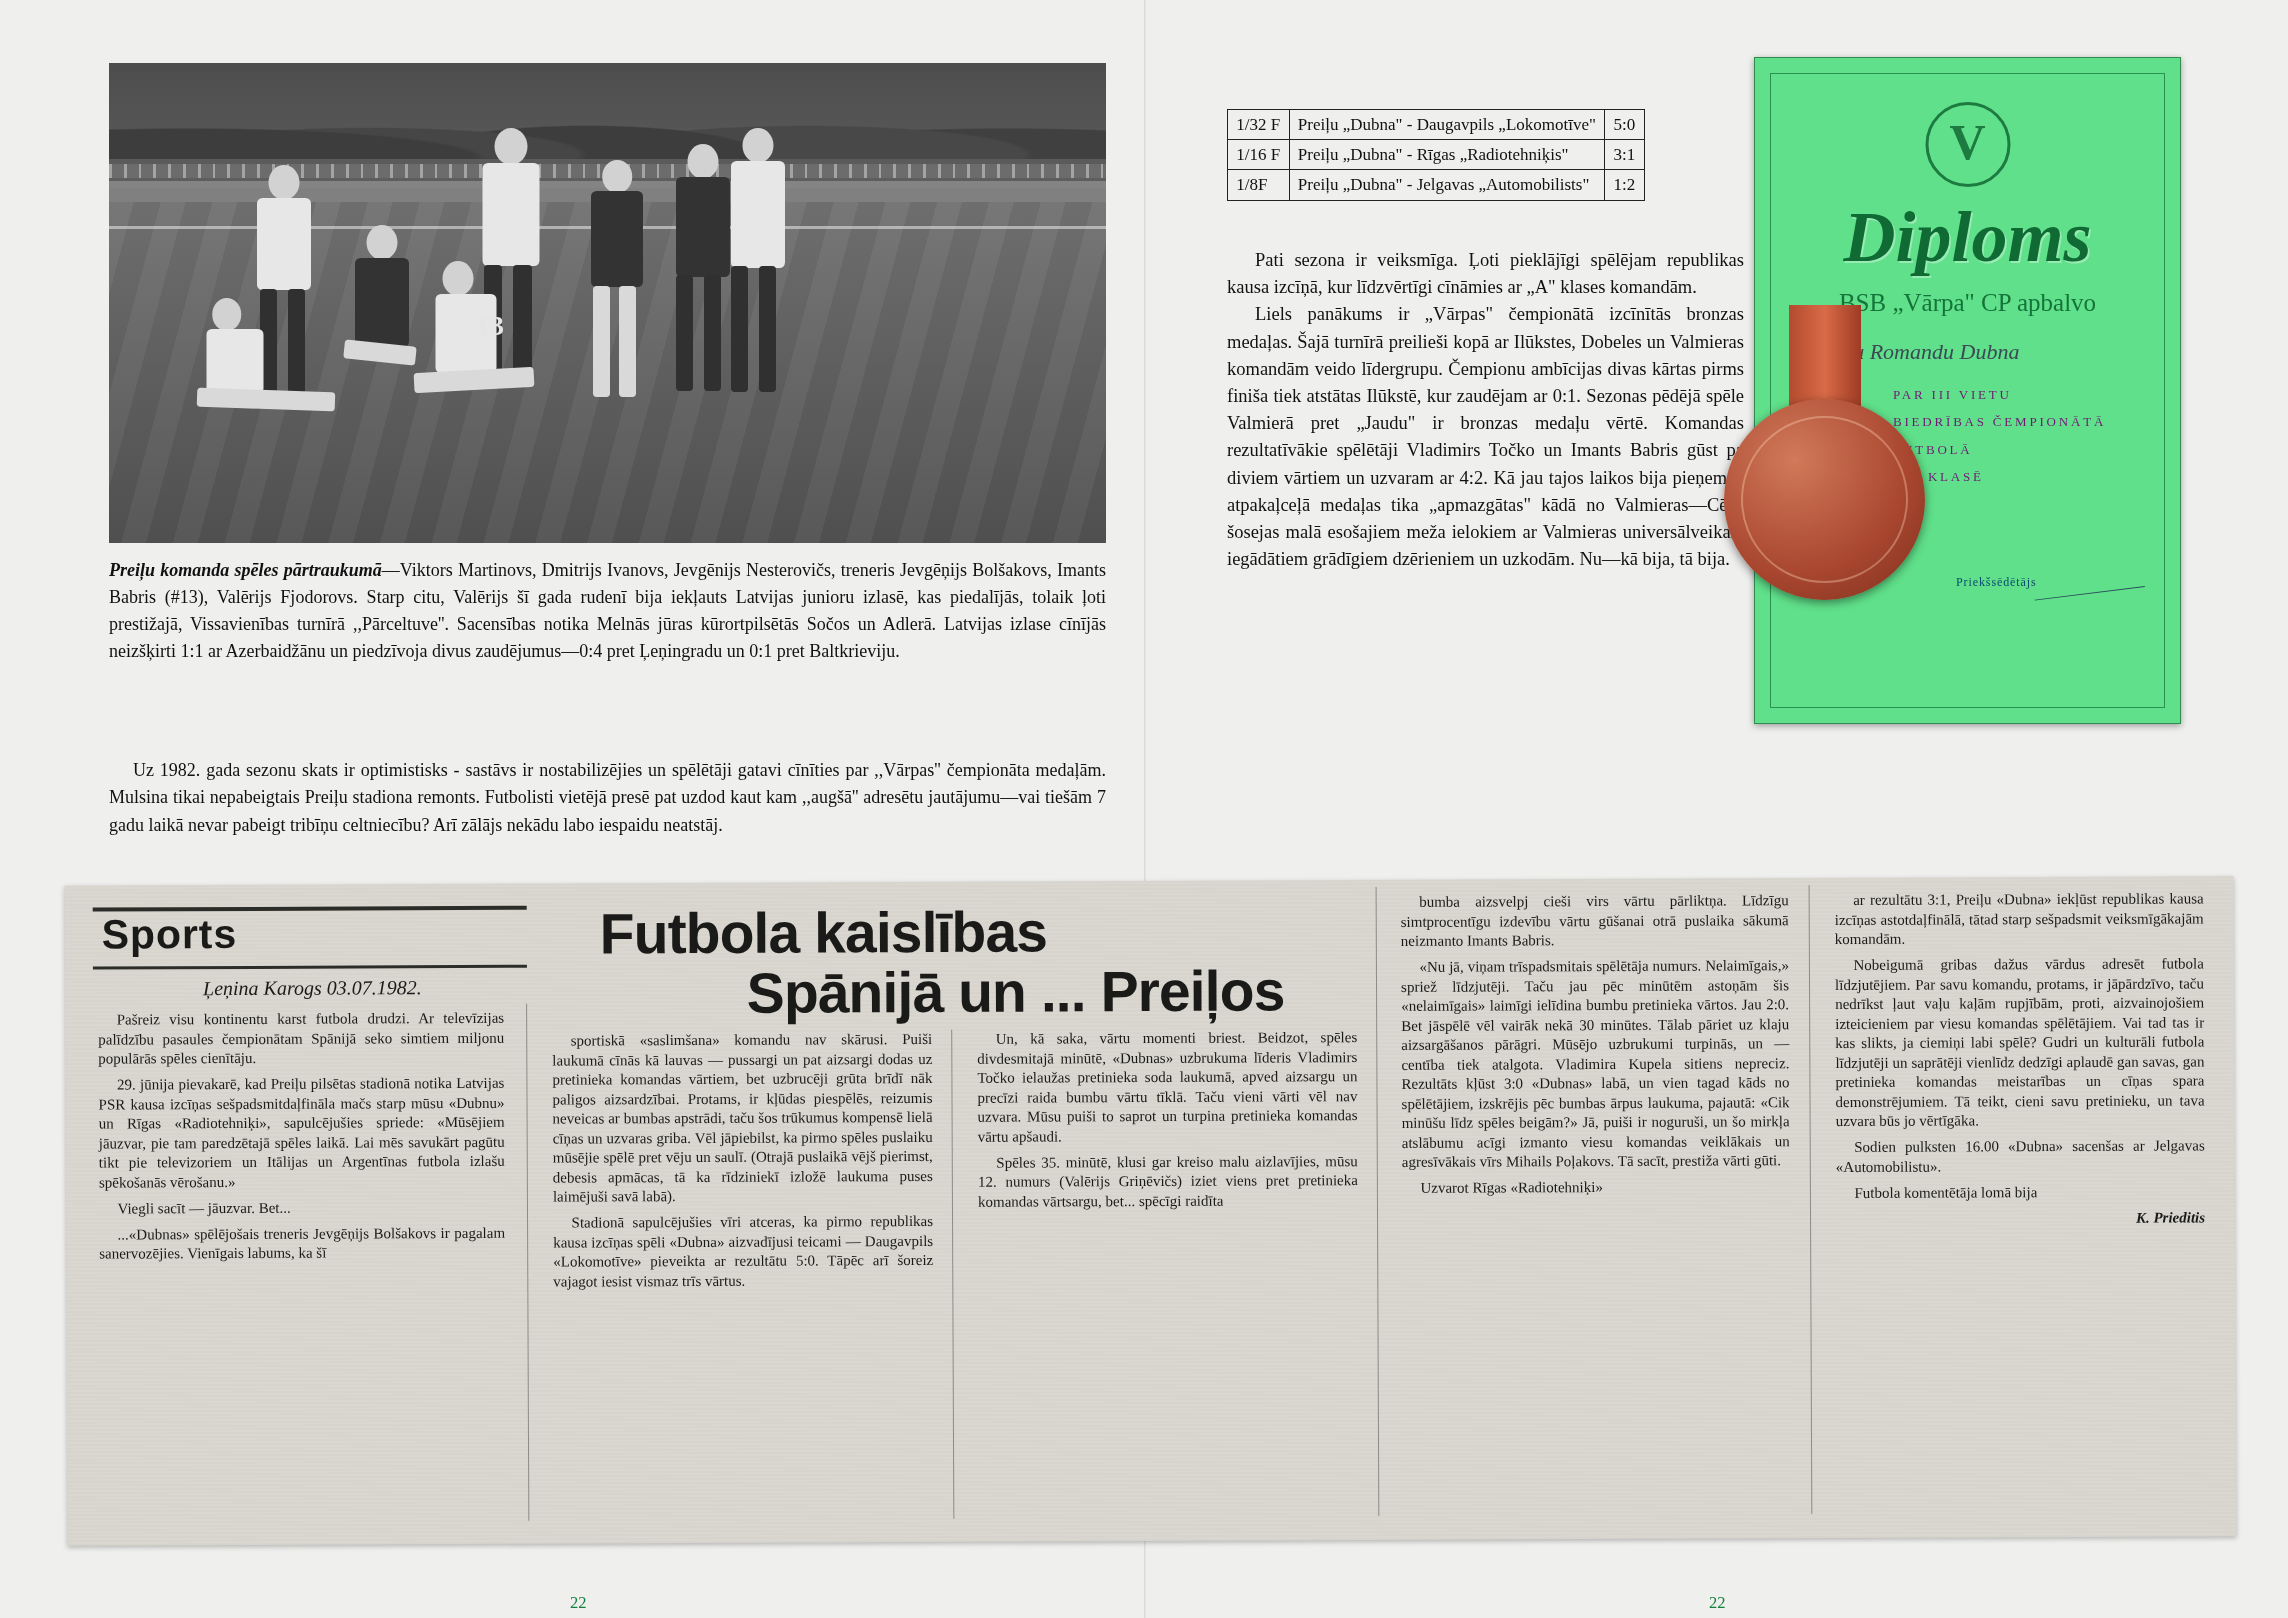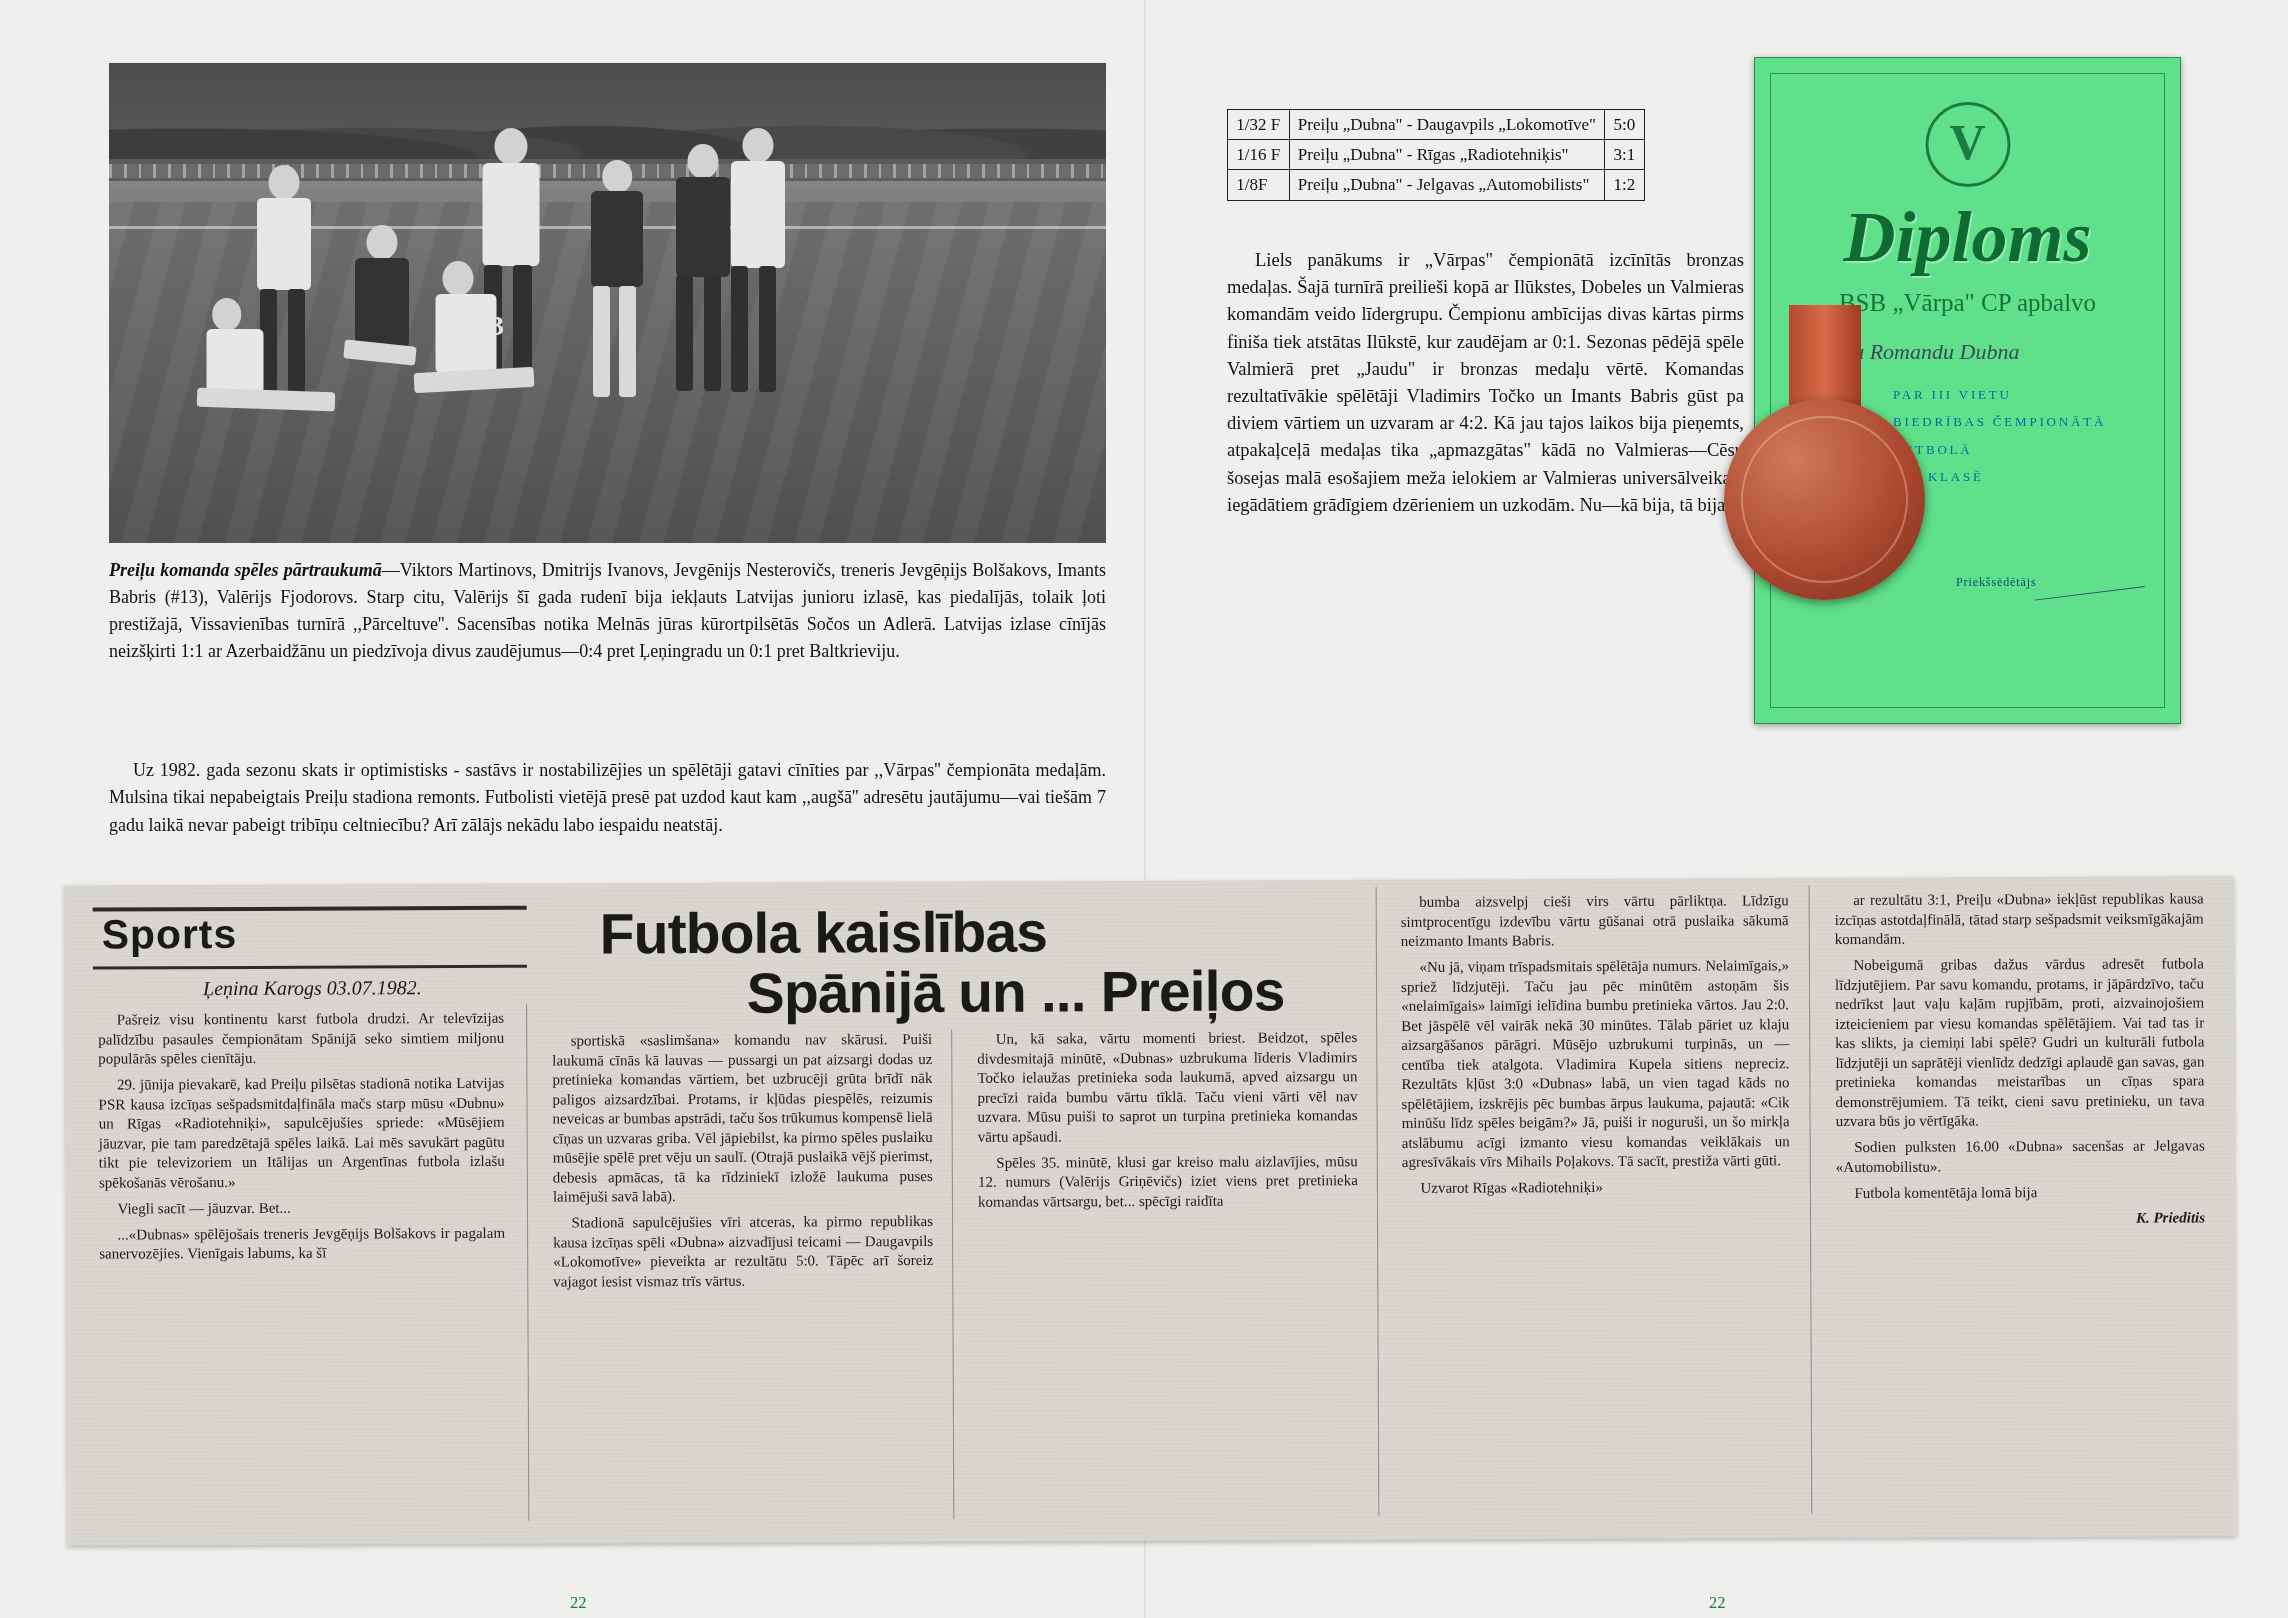"Pati sezona ir veiksmīga. Ļoti" p { html: none -> <p>Pati sezona ir veiksmīga. Ļoti pieklājīgi spēlējam republikas kausa izcīņā, kur līdzvērtīgi cīnāmies ar „A" klases komandām.</p> }
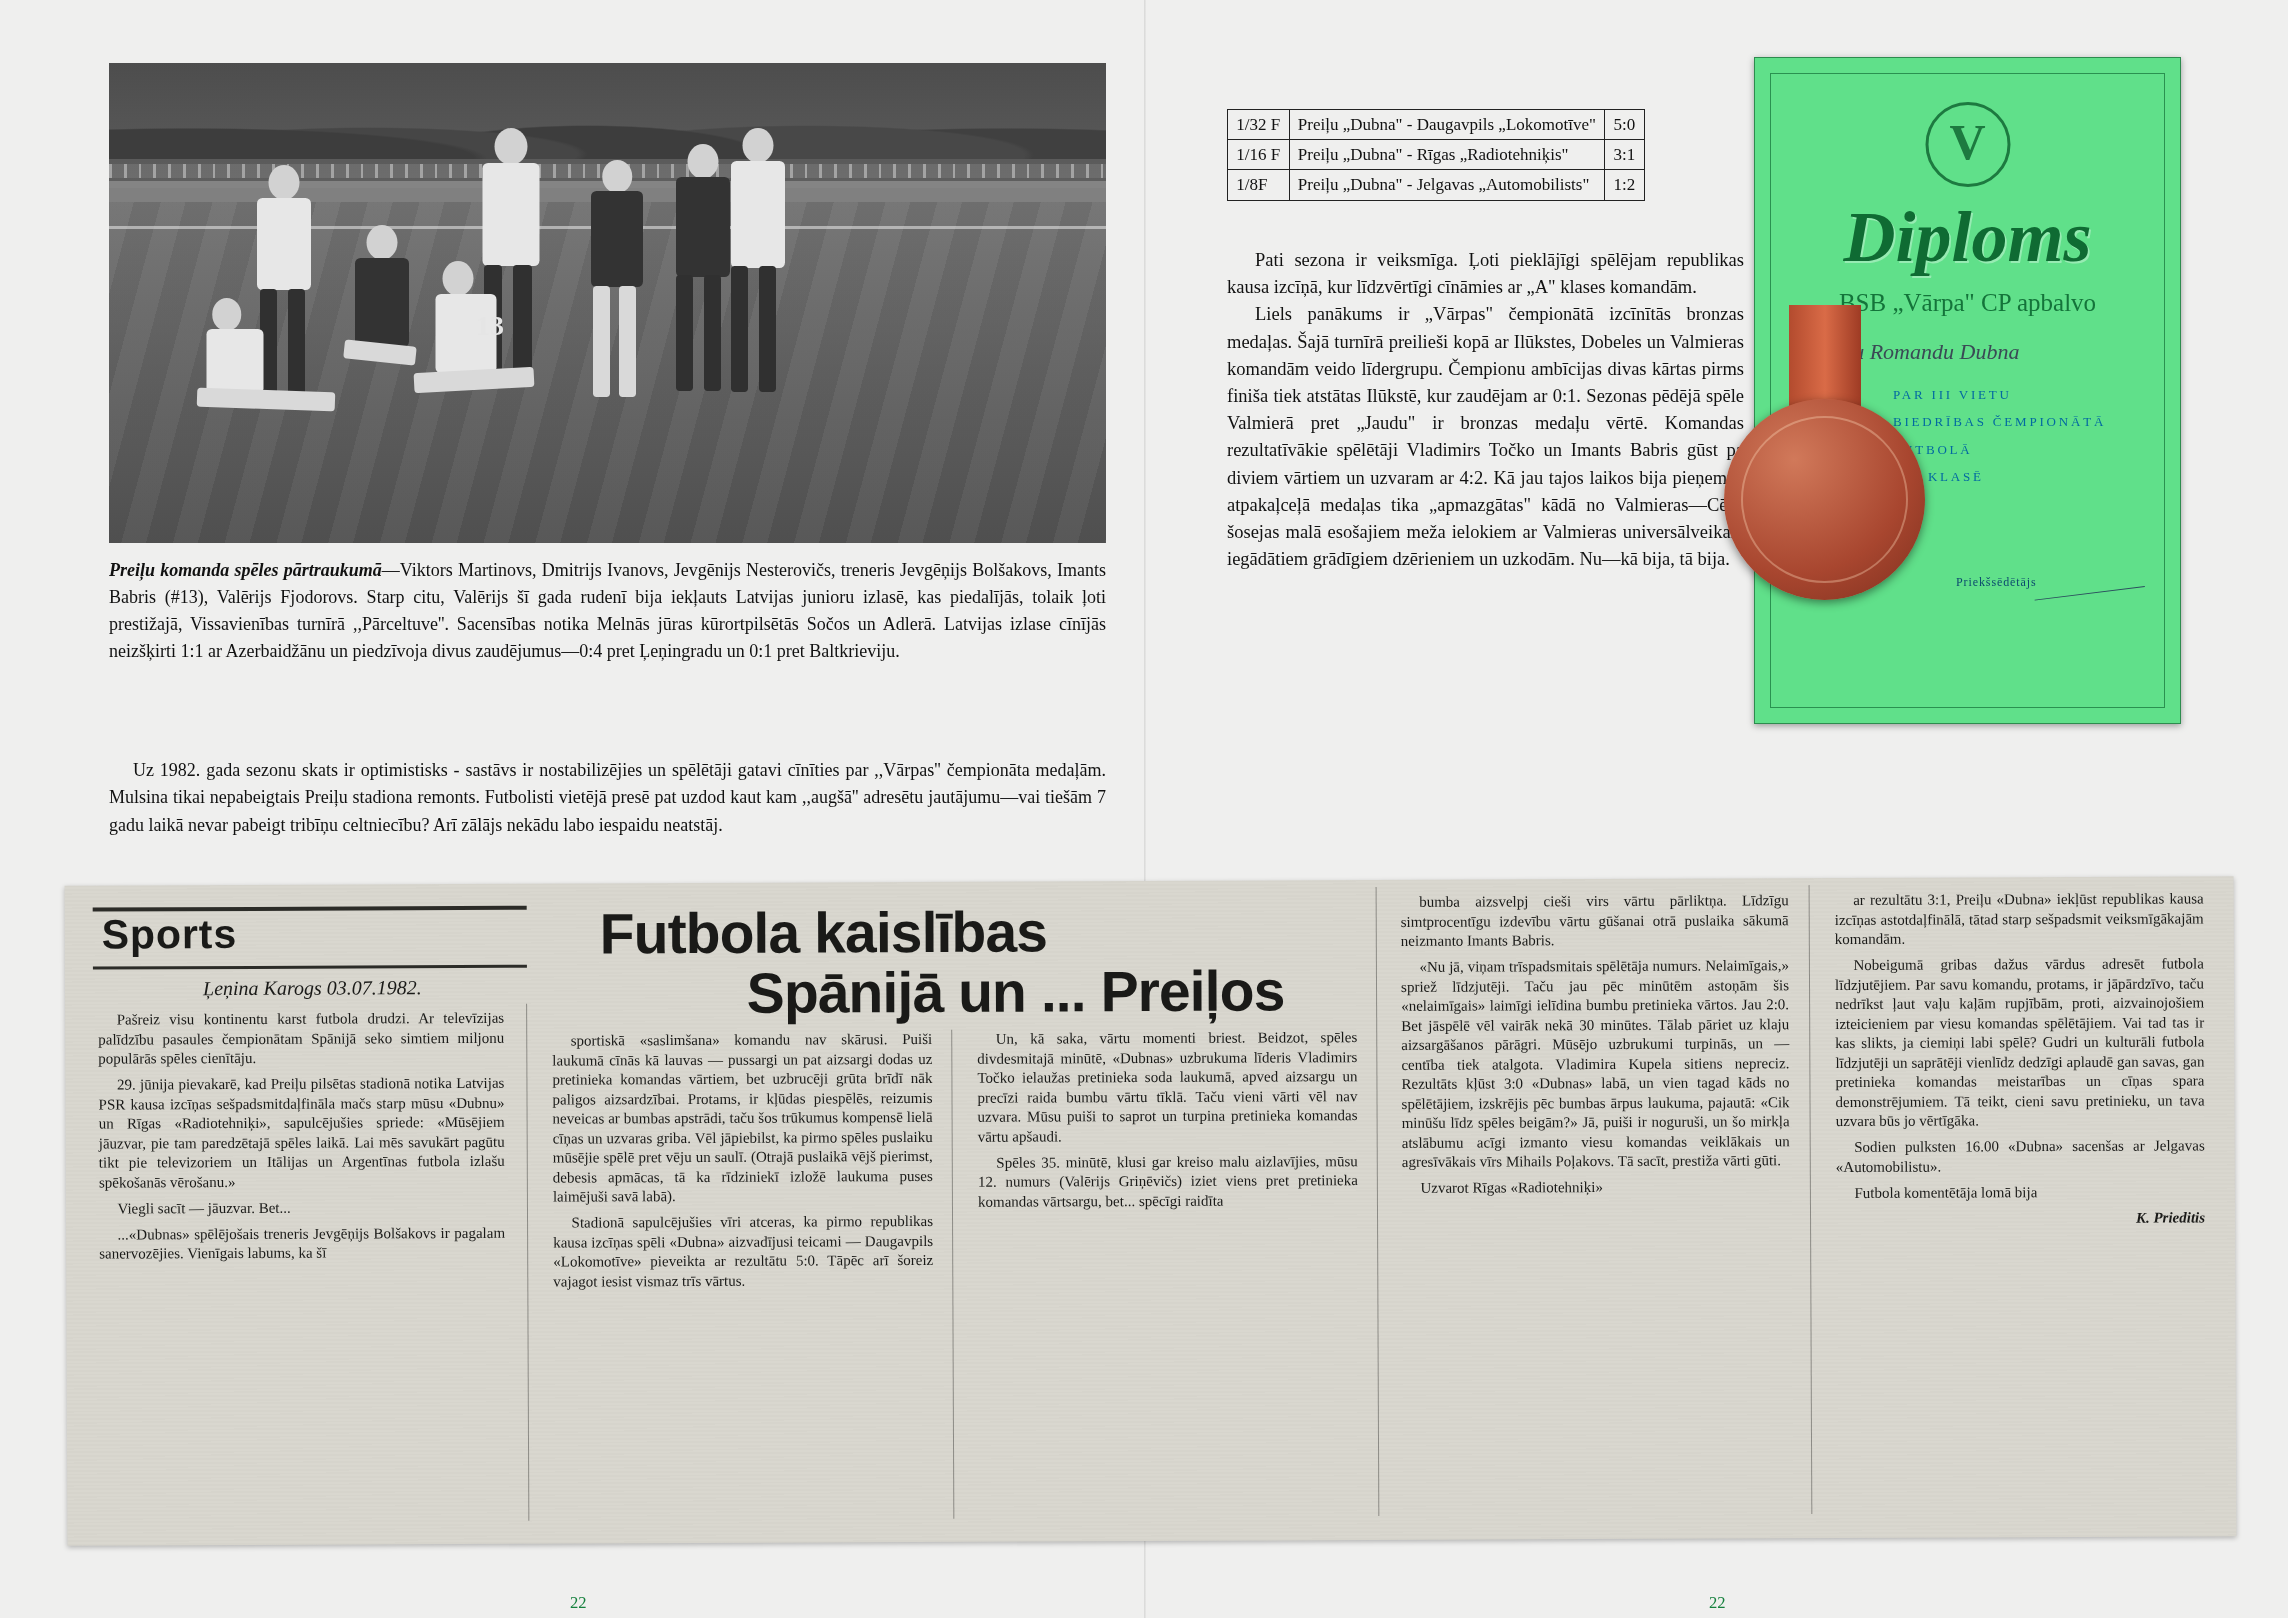"PAR III VIETU" .dipl-lines { color: #0369a1 -> #701a75 }
